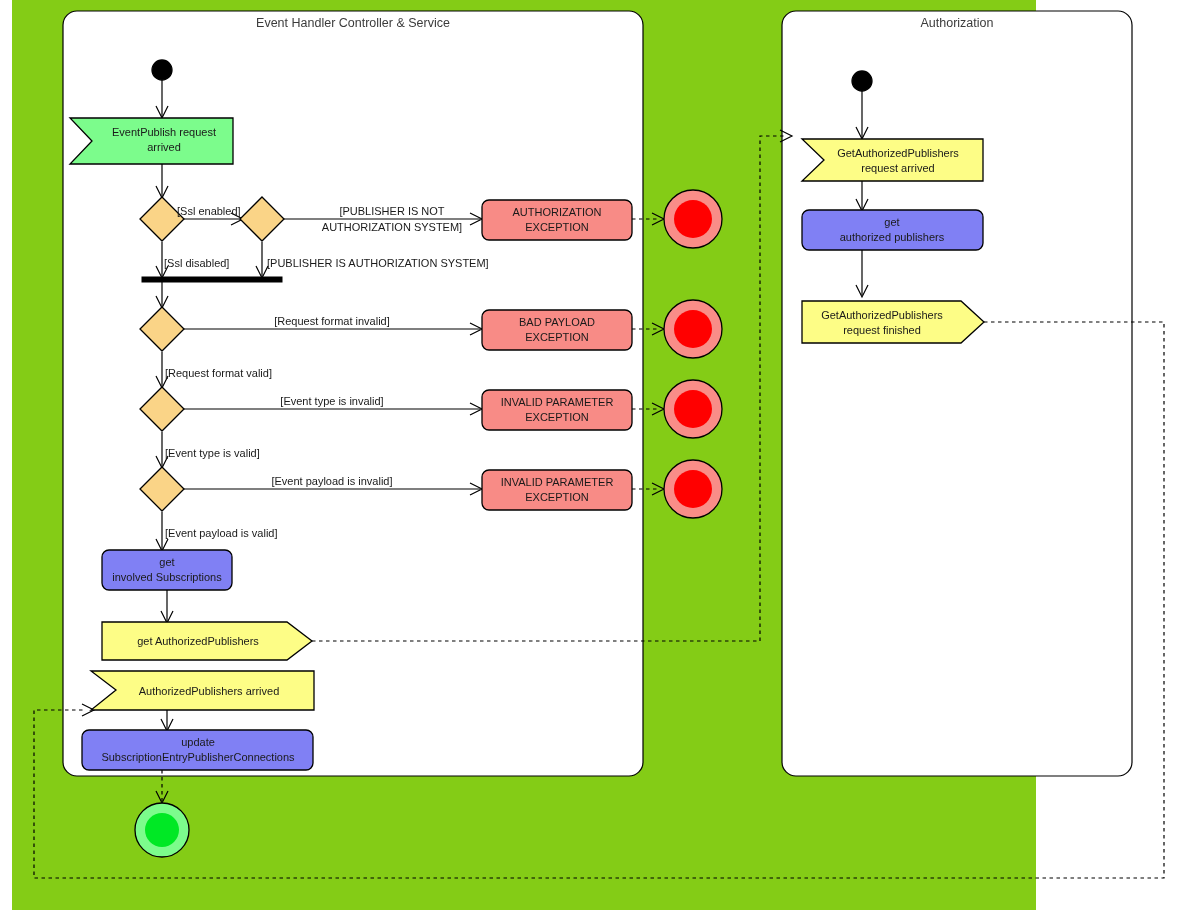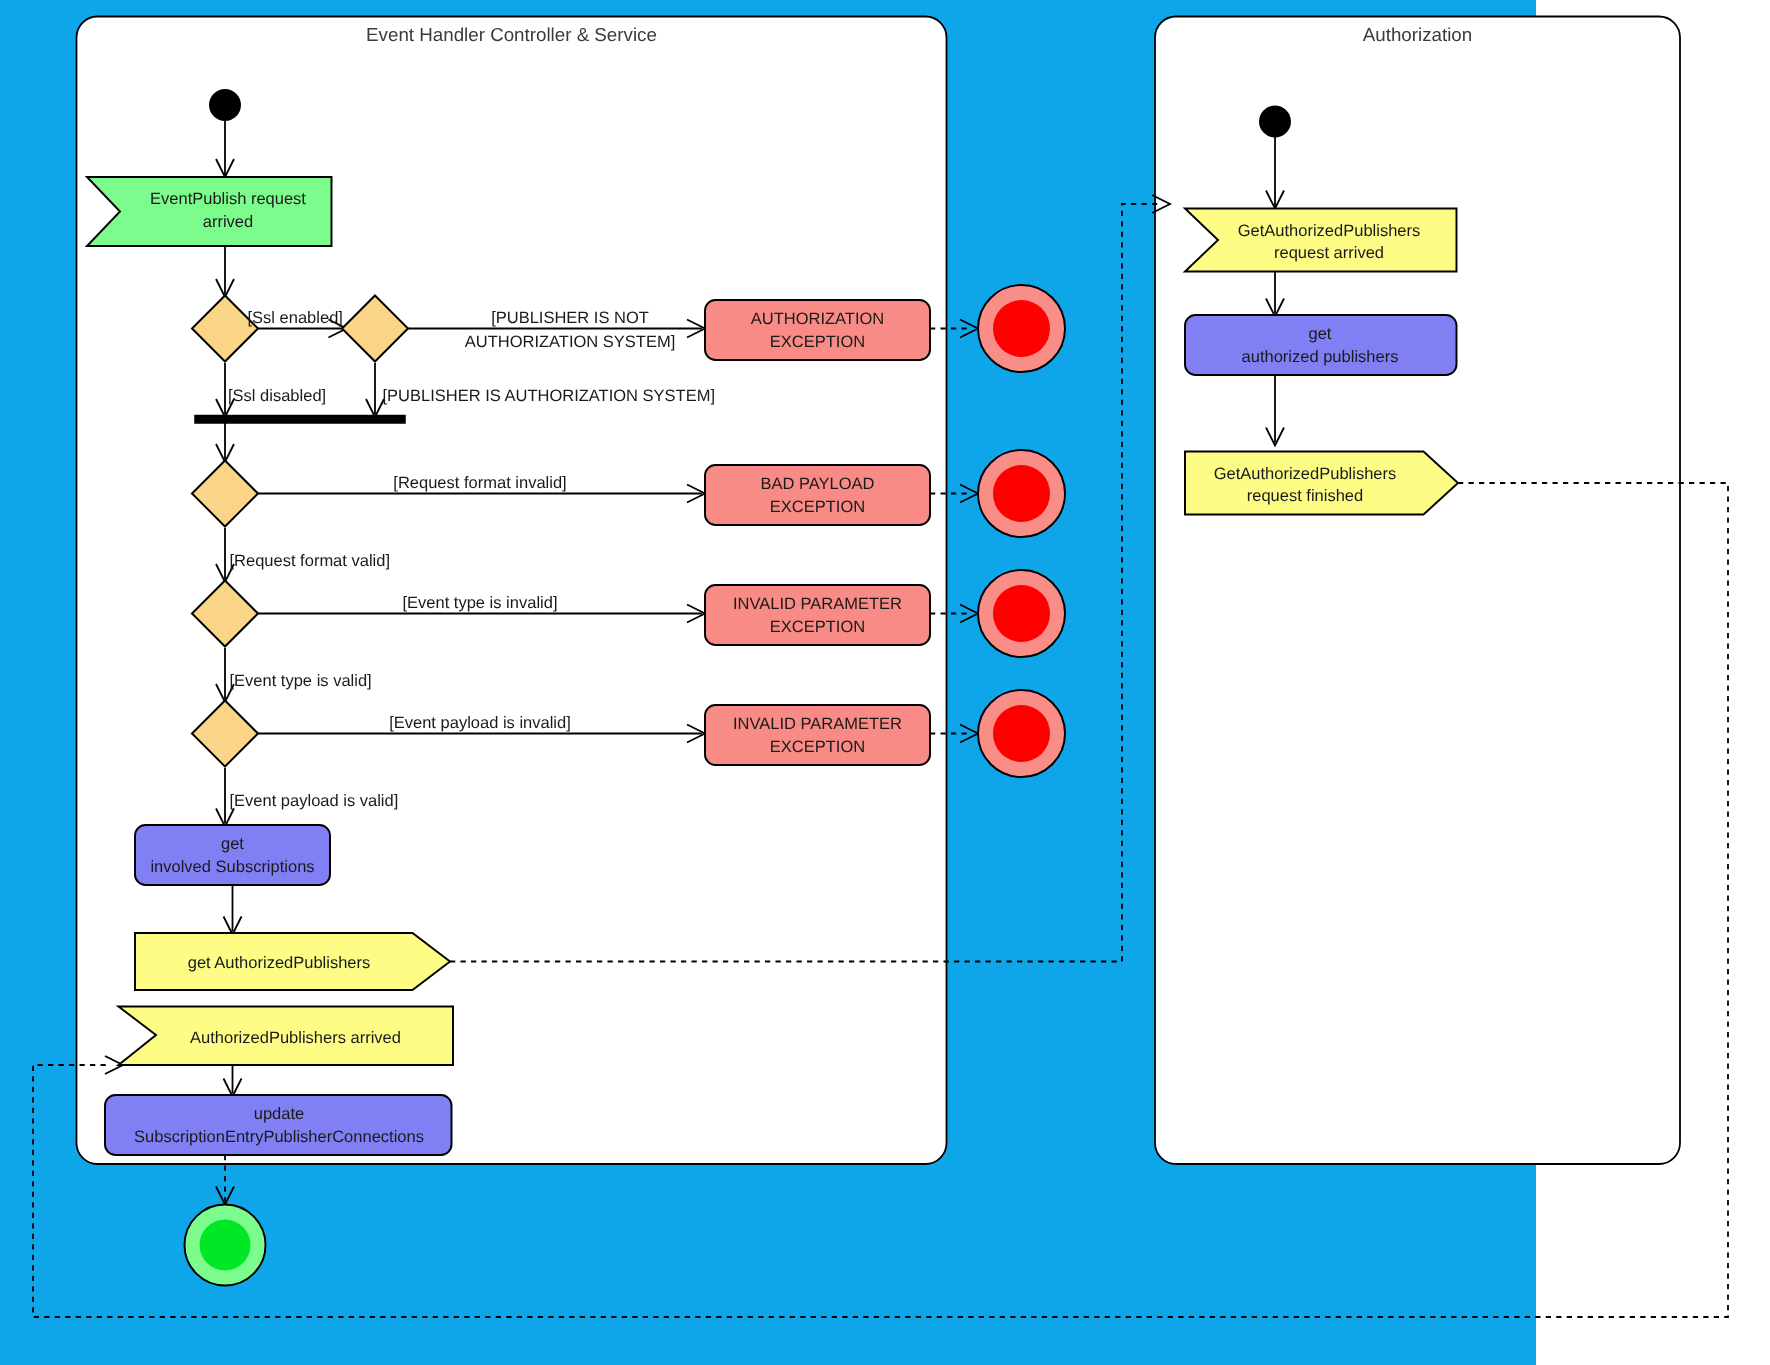"Event Handler Controller & Service" #diagram-root { background: #0ea5e9 -> #84cc16; margin-left: none -> 12px }
